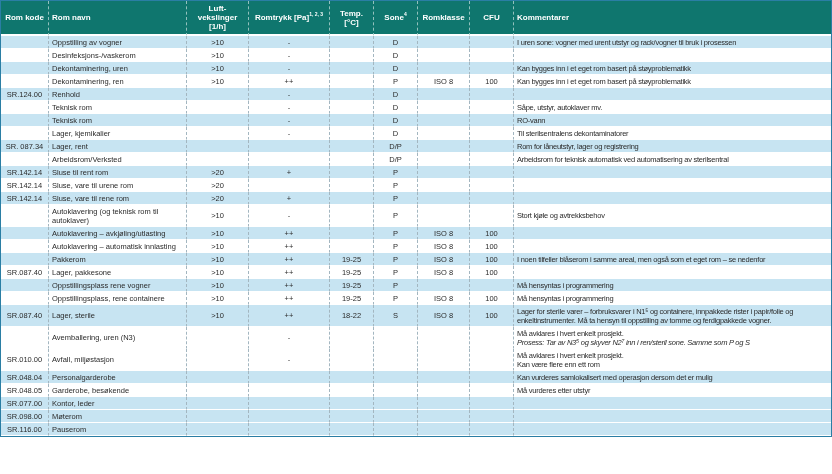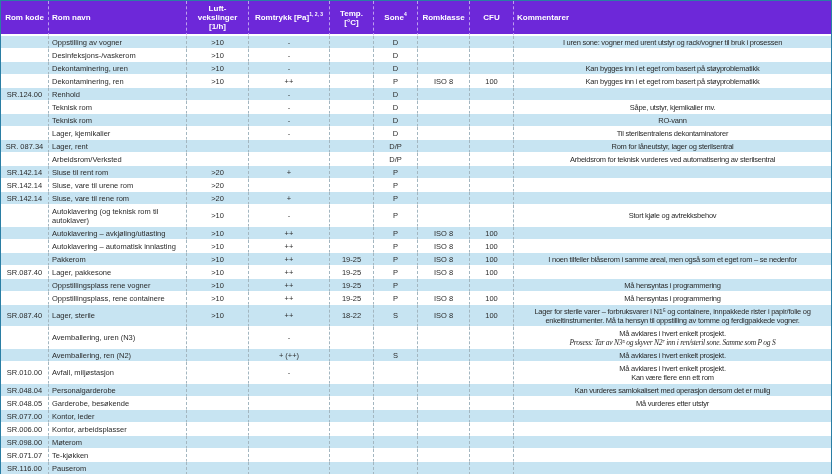"Luft-vekslinger" th { background: #6d28d9 -> #0f766e }
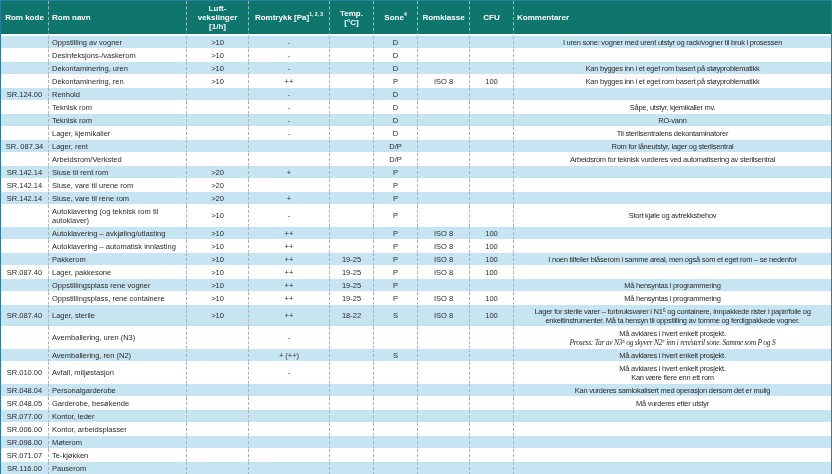"I uren sone: vogner med" td.col-comment { text-align: center -> none }
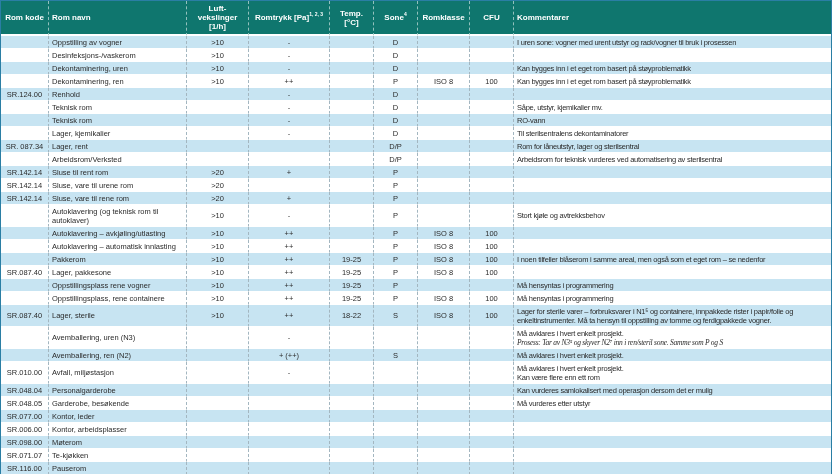"Såpe, utstyr, kjemikalier mv." span { text: kjemikalier -> autoklaver }
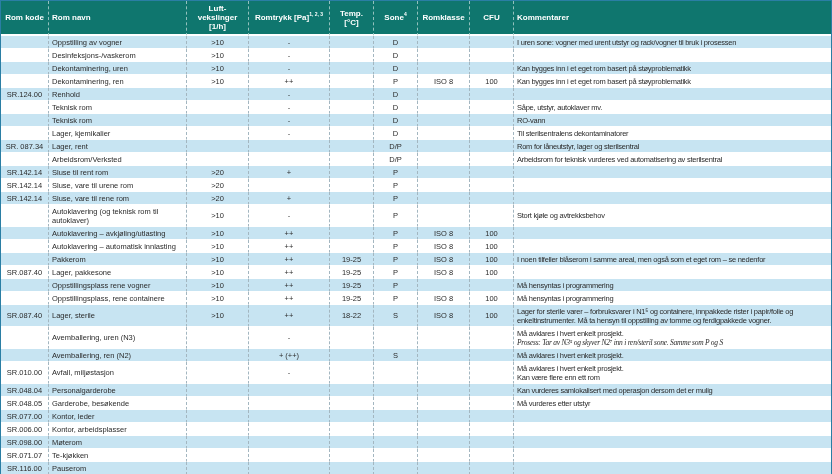"Rom for låneutstyr, lager og" span { text: sterilsentral -> registrering }
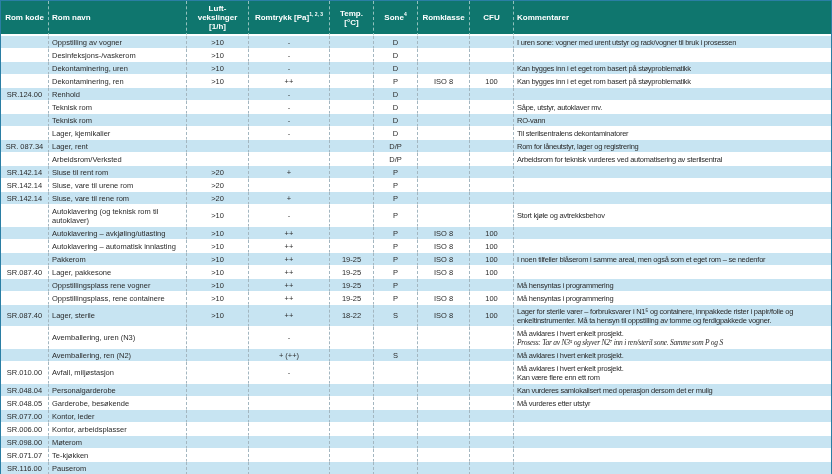"Arbeidsrom for teknisk vurderes ved" span { text: vurderes -> automatisk }
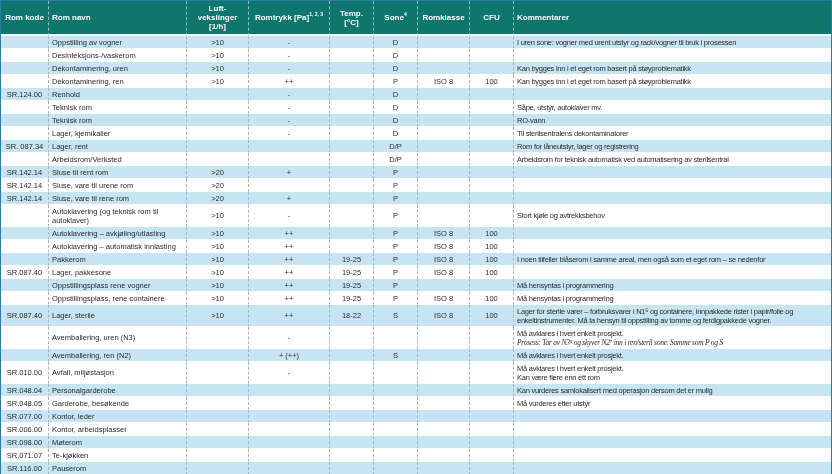"Prosess: Tar av N3⁵ og" .italic { font-family: Liberation Serif, serif -> none }
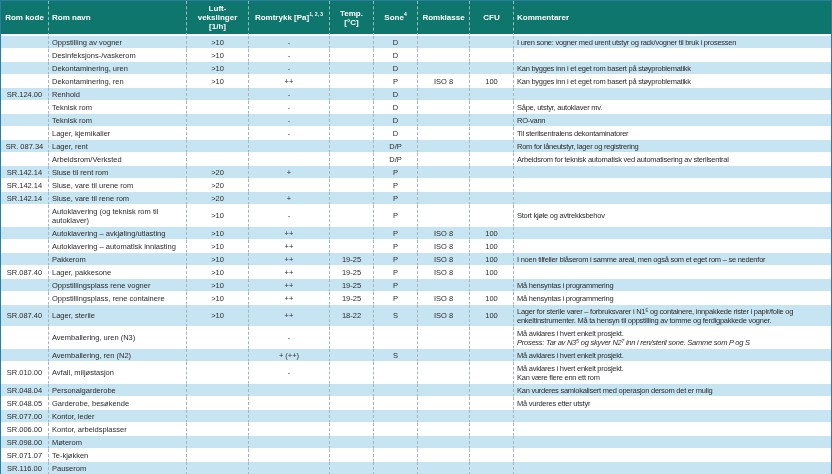"Avemballering, ren (N2)" tr.alt { html: <tr> <td></td> <td>Avemballering, ren (N2)</td> <td></td> <td>+ (++)</td> <td></td> <td>S</td> <td></td> <td></td> <td><span>Må avklares i hvert enkelt prosjekt.</span></td> </tr> -> none }
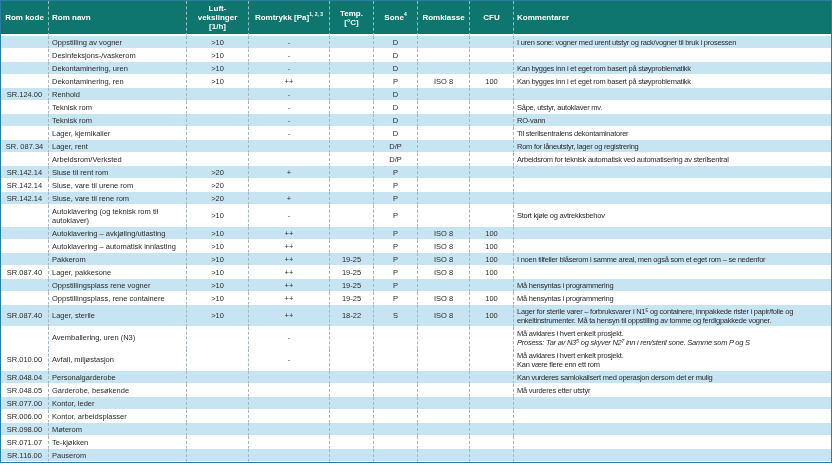"SR.006.00" tr { html: <tr> <td>SR.006.00</td> <td>Kontor, arbeidsplasser</td> <td></td> <td></td> <td></td> <td></td> <td></td> <td></td> <td></td> </tr> -> none }
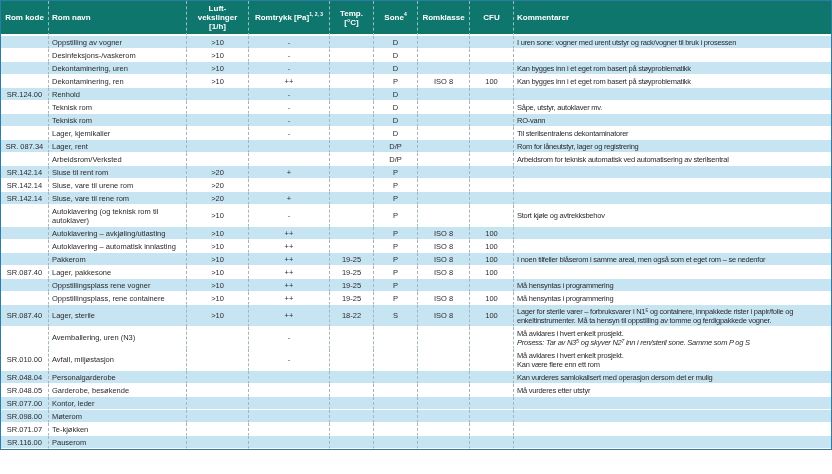"SR.071.07" tr { html: <tr> <td>SR.071.07</td> <td>Te-kjøkken</td> <td></td> <td></td> <td></td> <td></td> <td></td> <td></td> <td></td> </tr> -> none }
